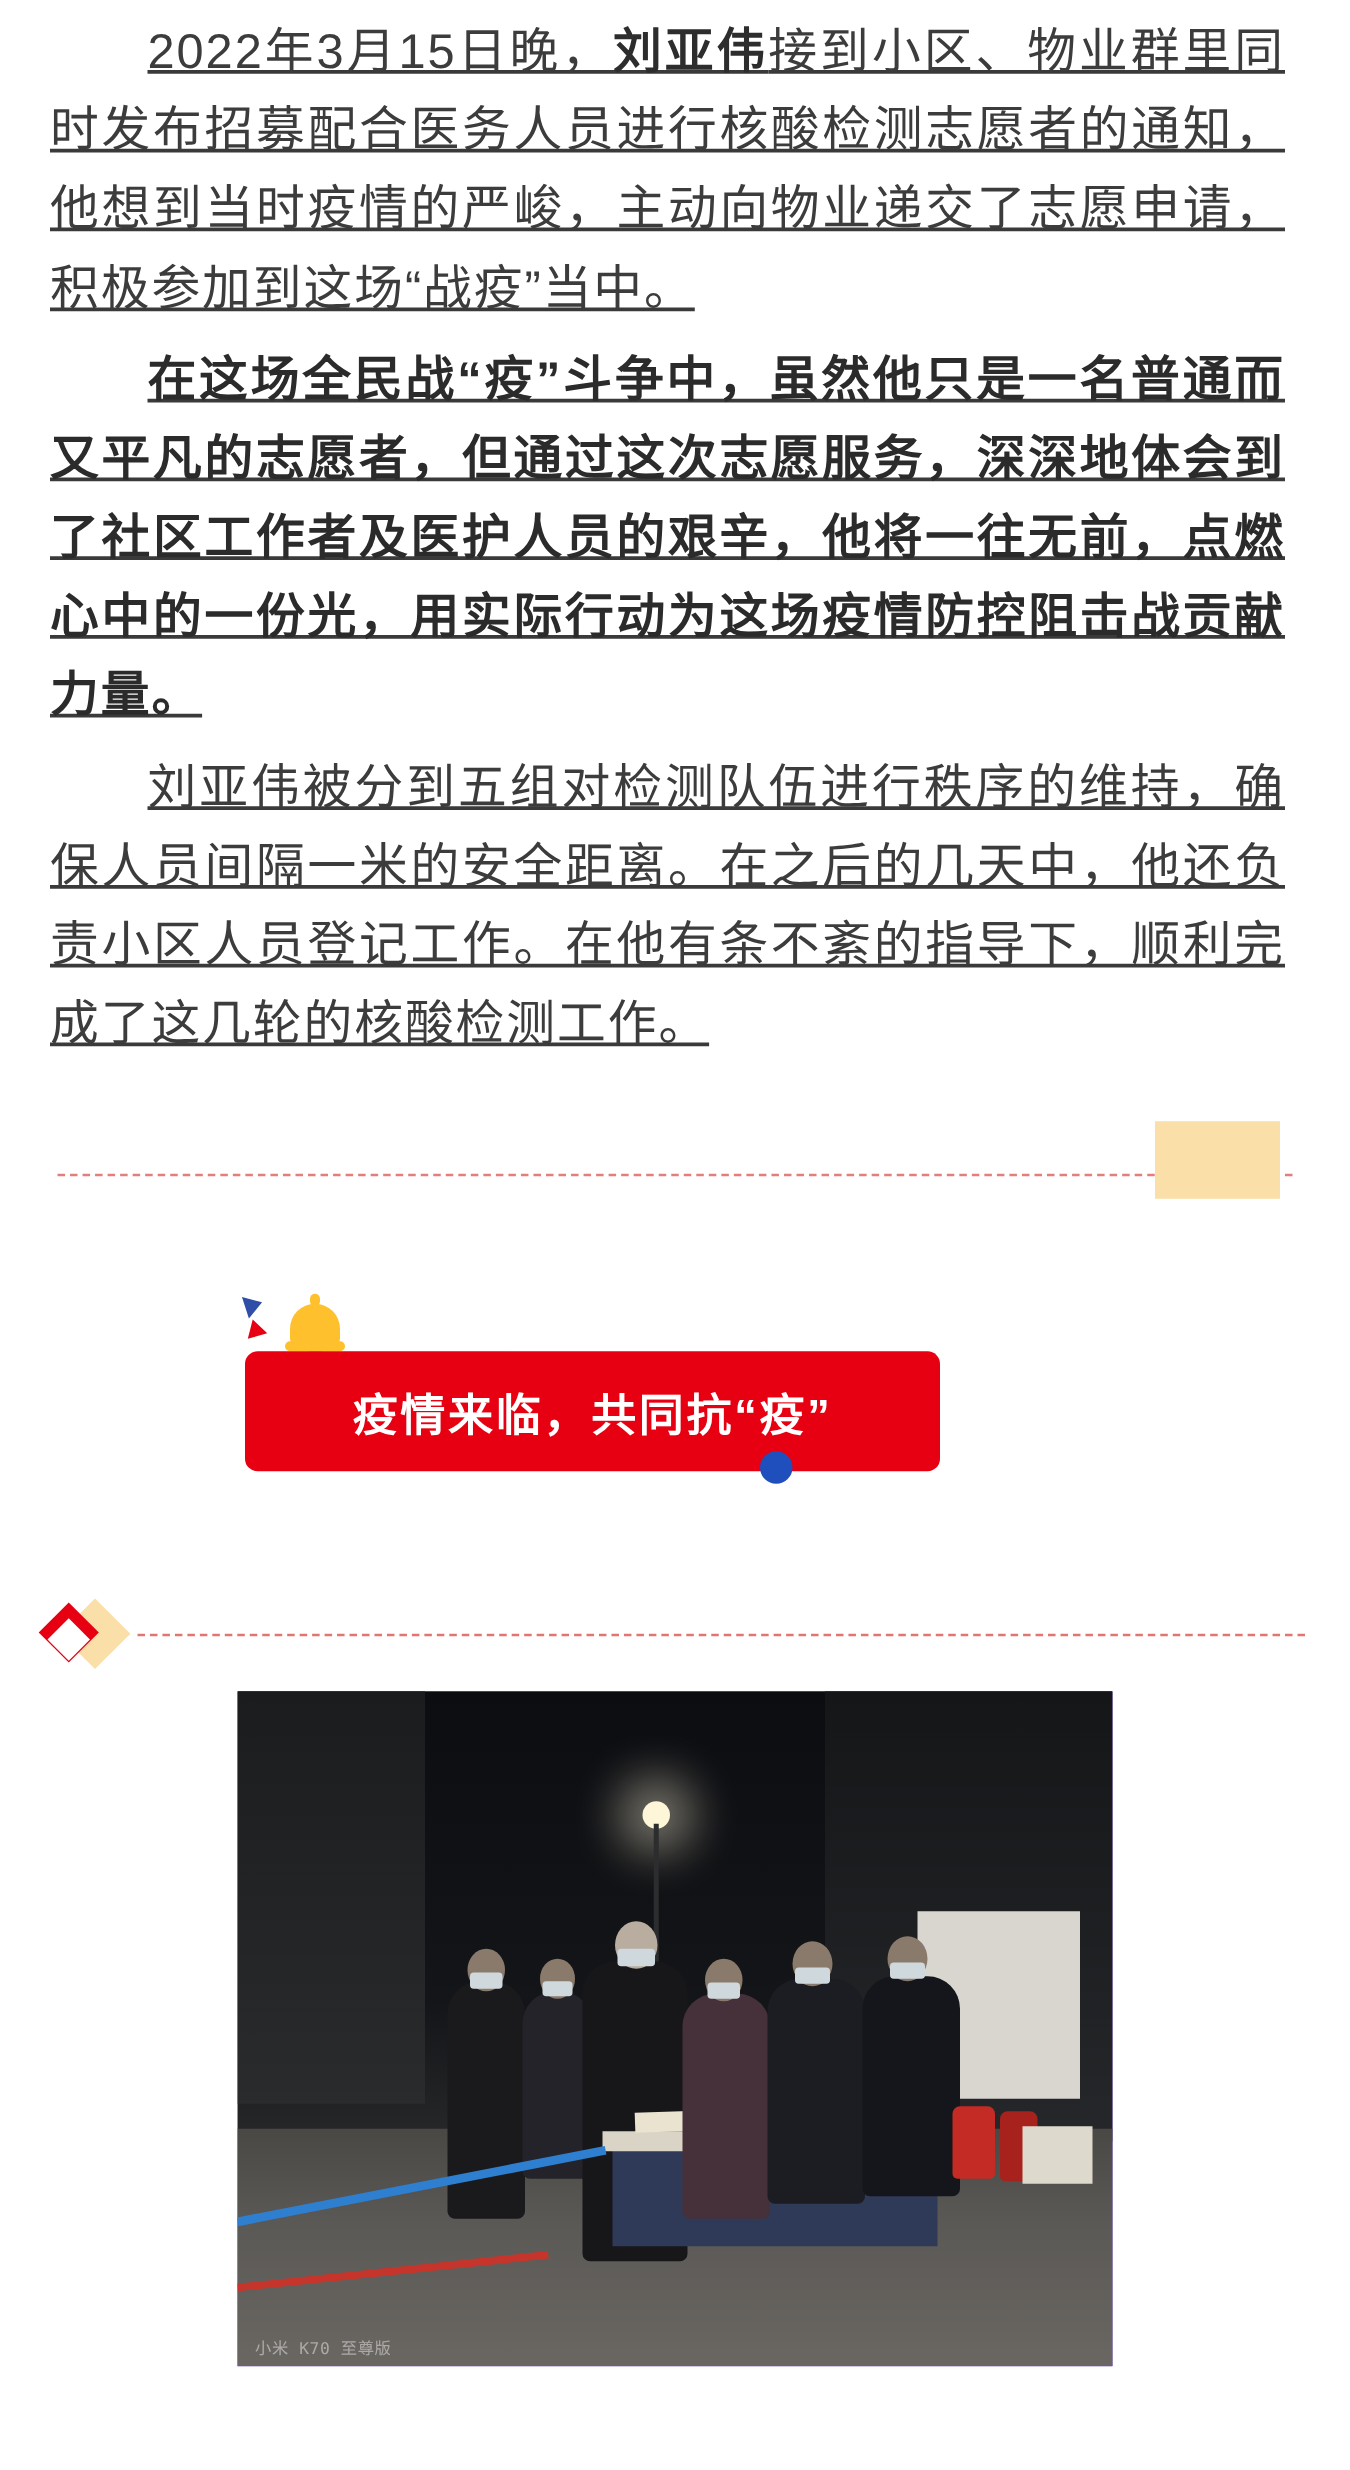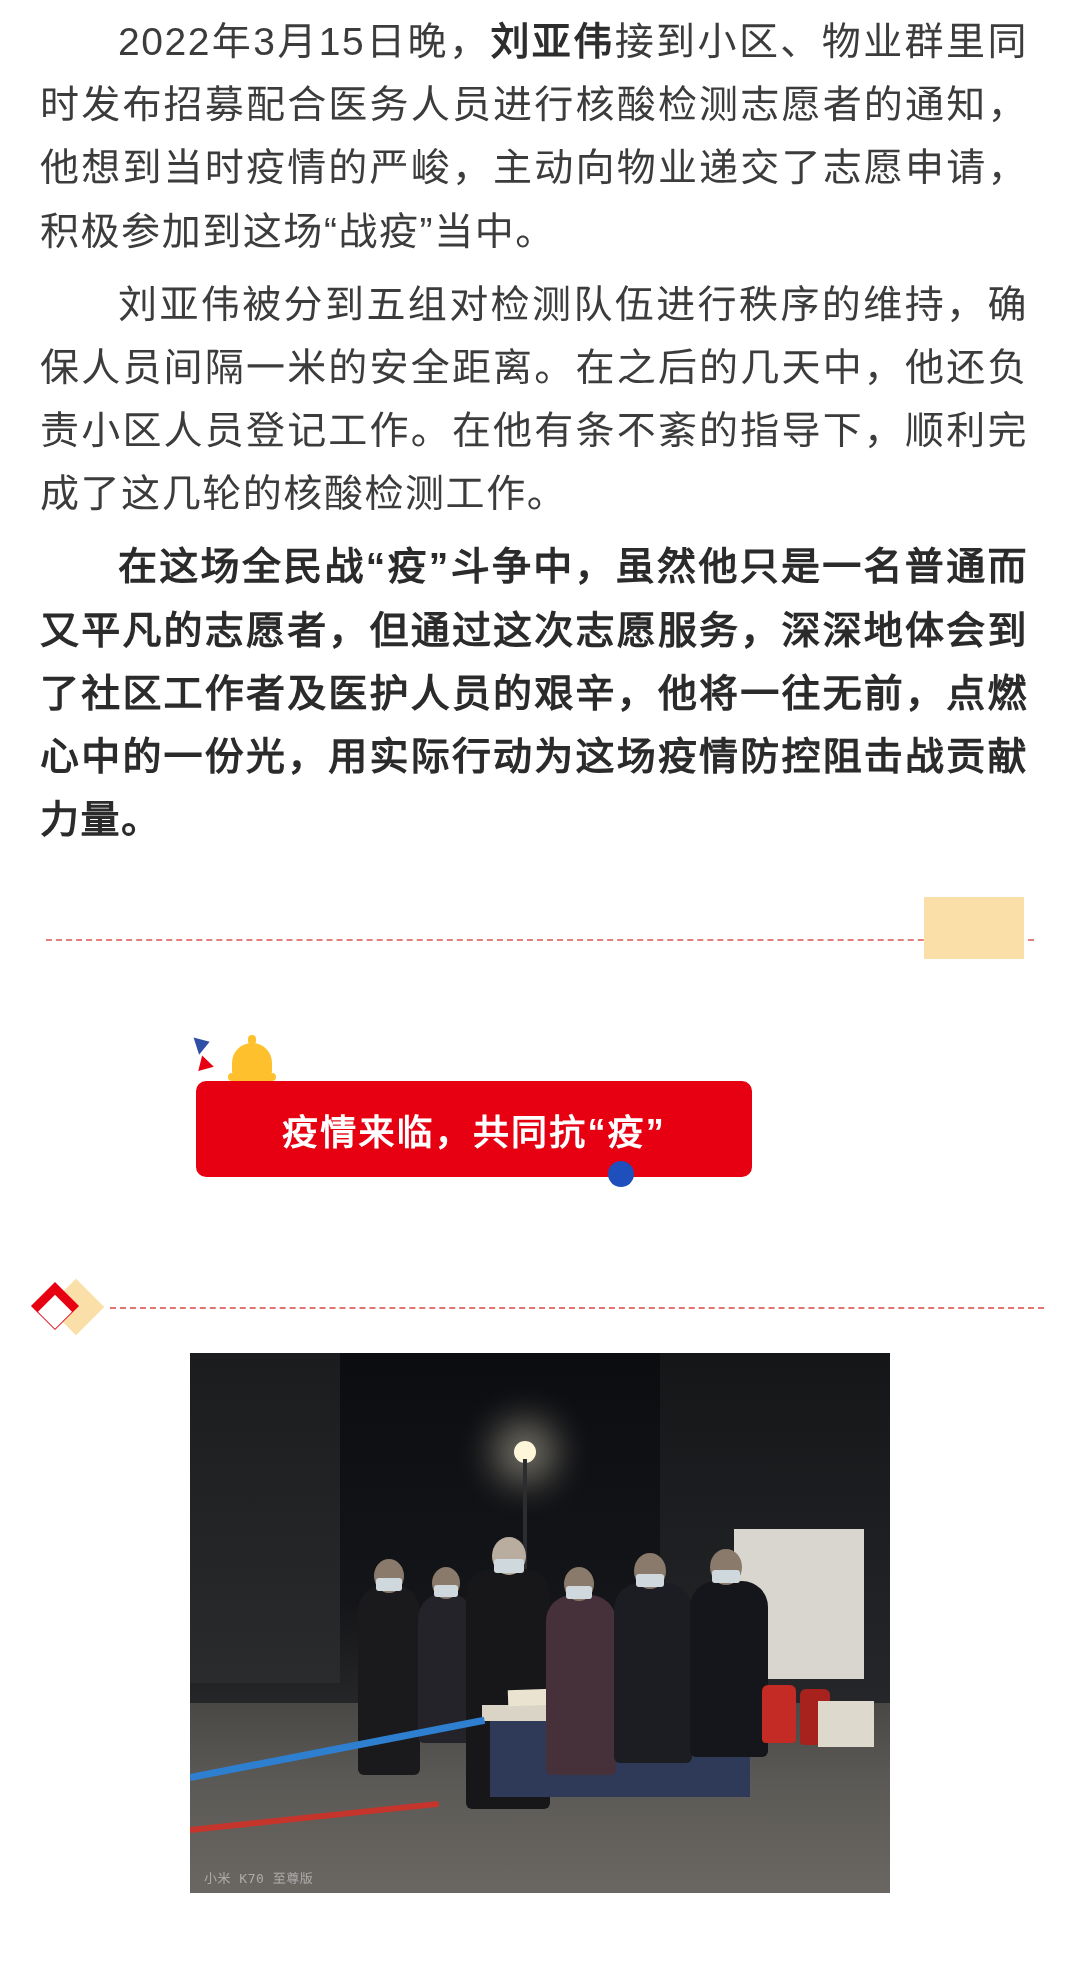"2022年3月15日晚，刘亚伟接到小区、物业群里同时发布招募配合医务人员进行核酸" .article { text-decoration: none -> underline }
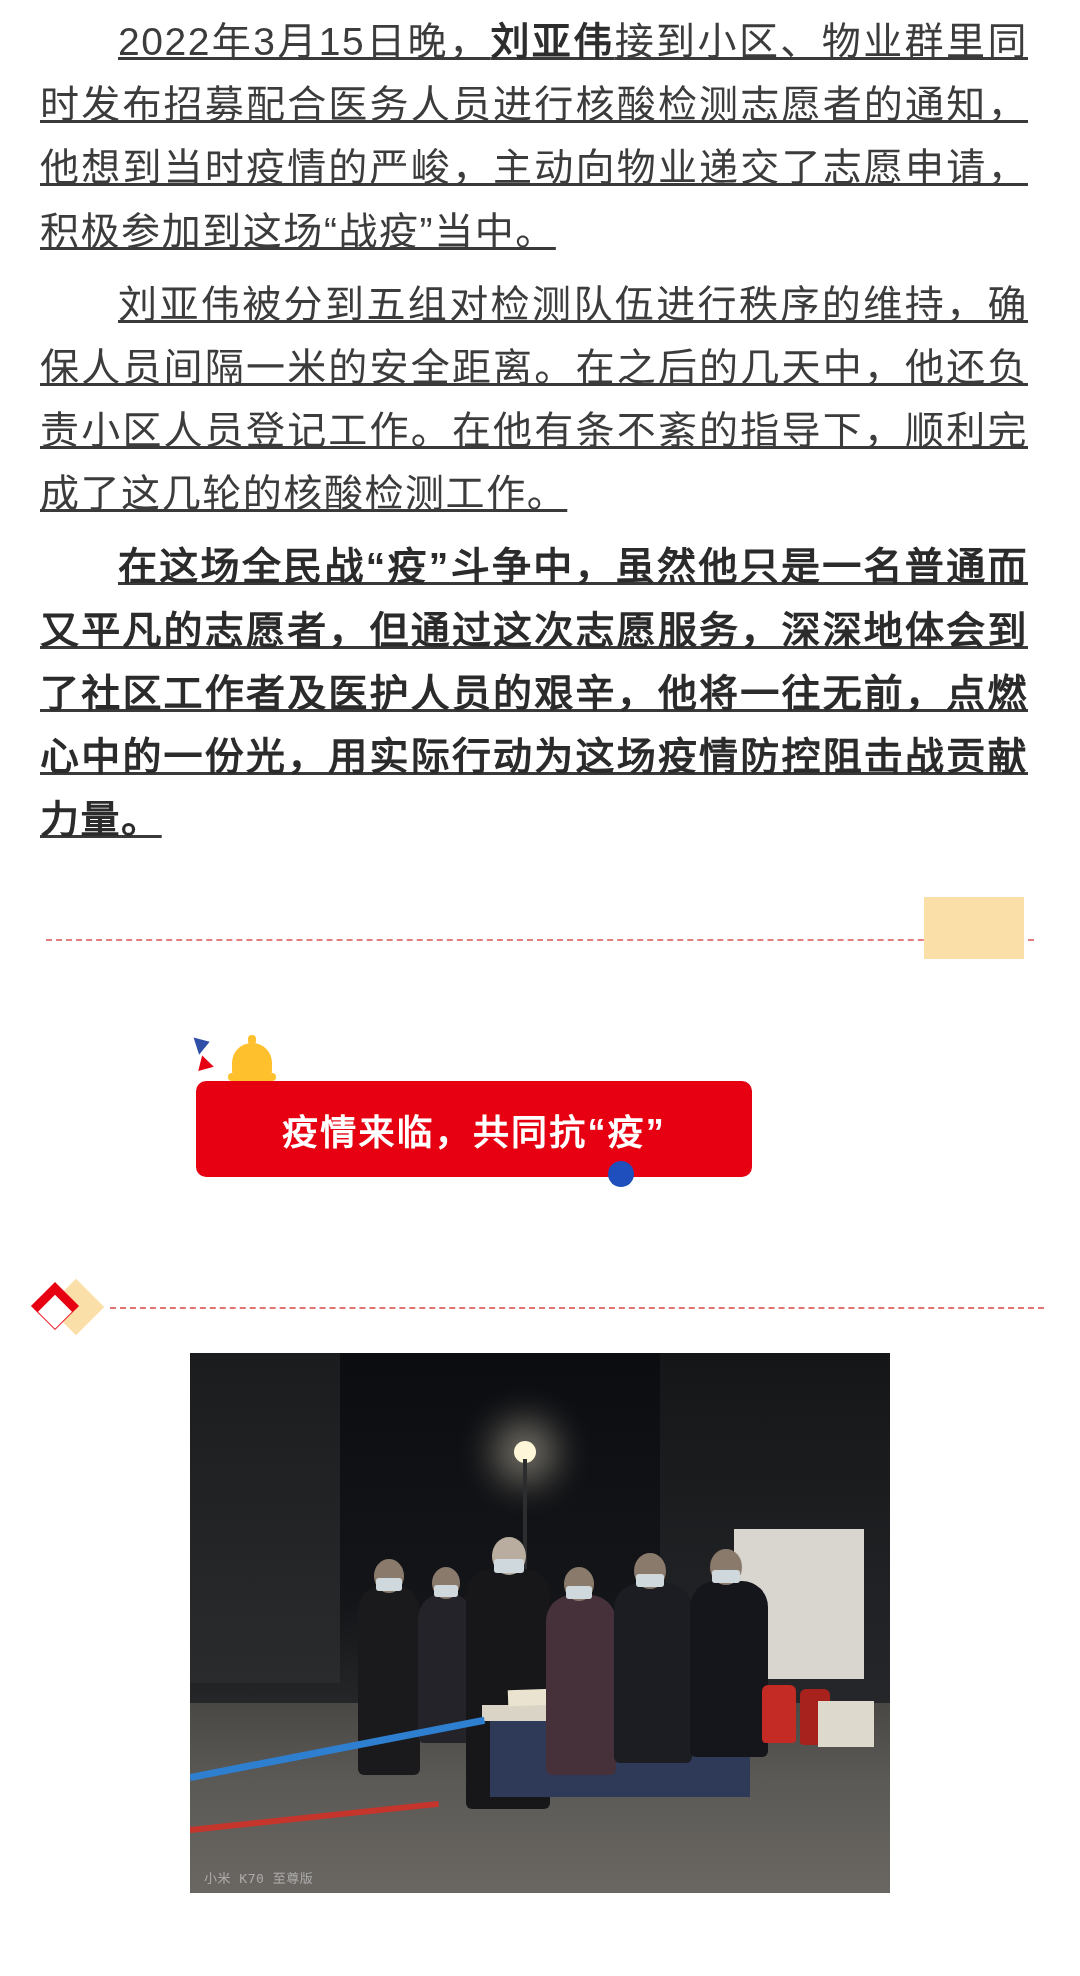"刘亚伟被分到五组对检测队伍进行秩序的维持，确保人员间隔一米的安全距离。在之后的几" p.para { order: before "在这场全民战“疫”斗争中，虽然他只是一名普通而又平凡的志愿者，但通过这次志愿服务" -> after "在这场全民战“疫”斗争中，虽然他只是一名普通而又平凡的志愿者，但通过这次志愿服务" }
